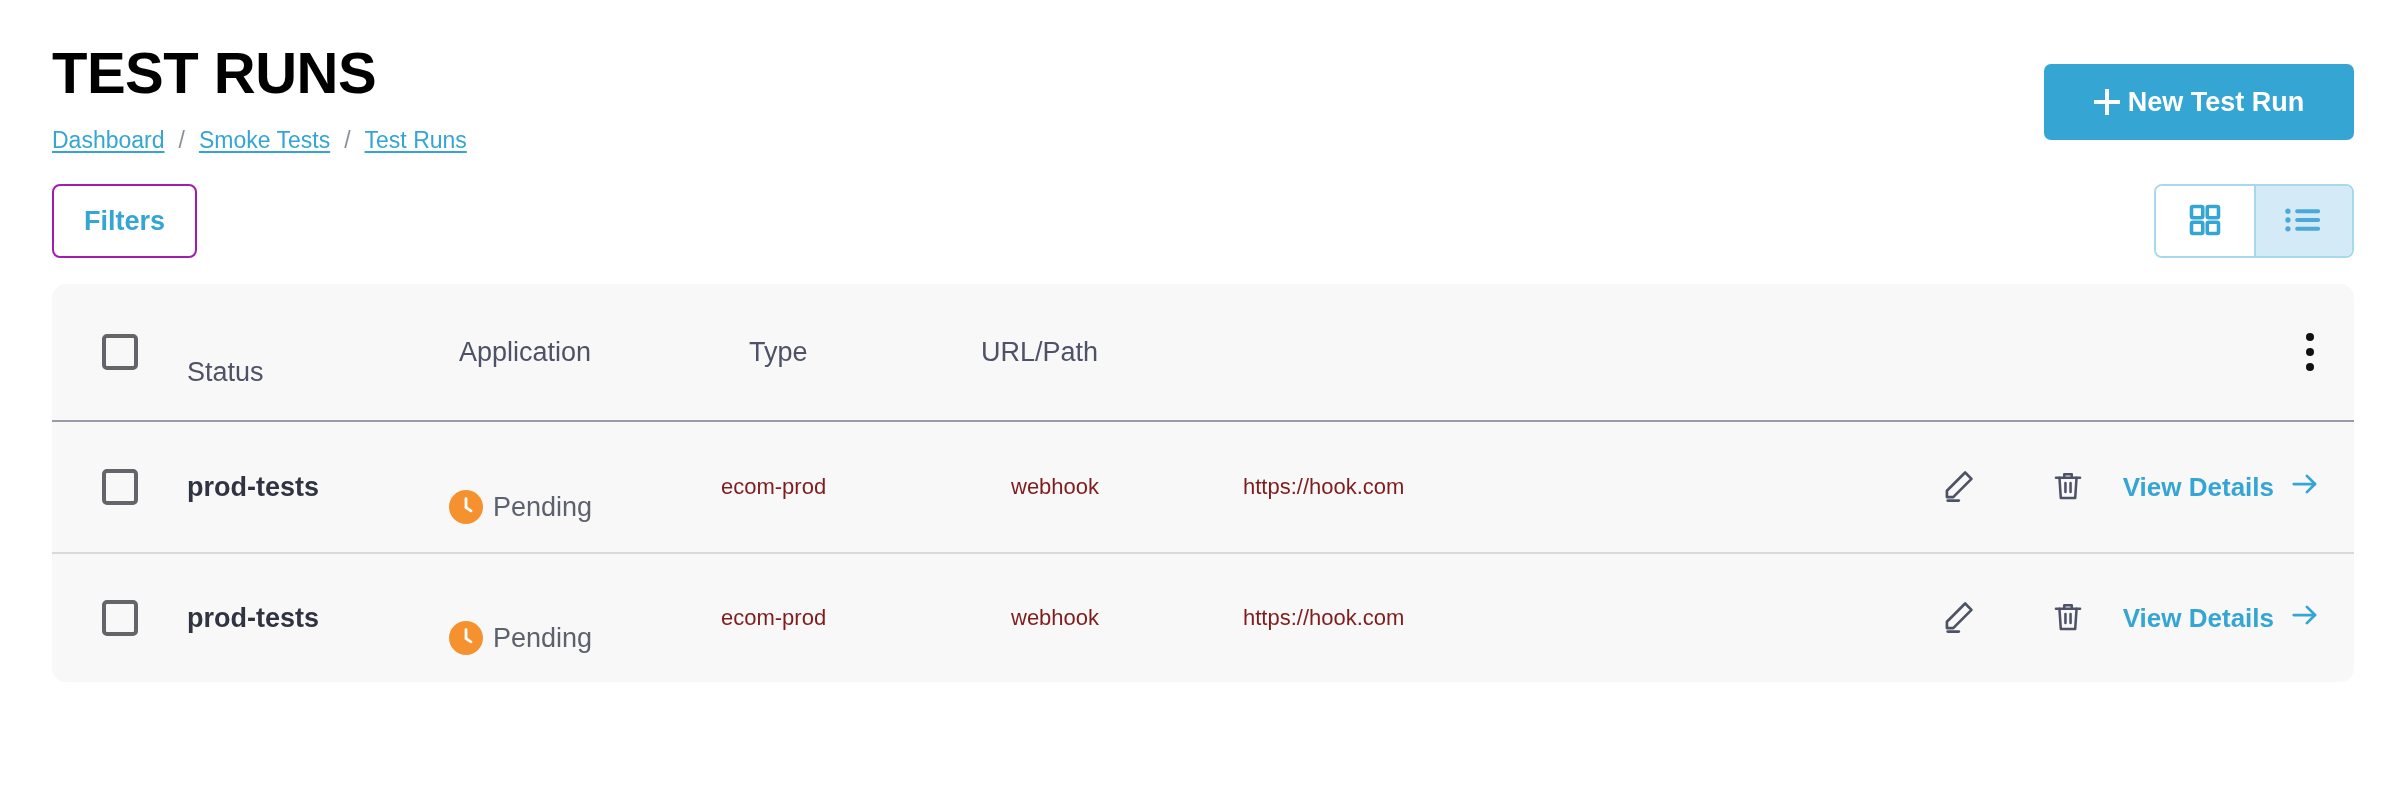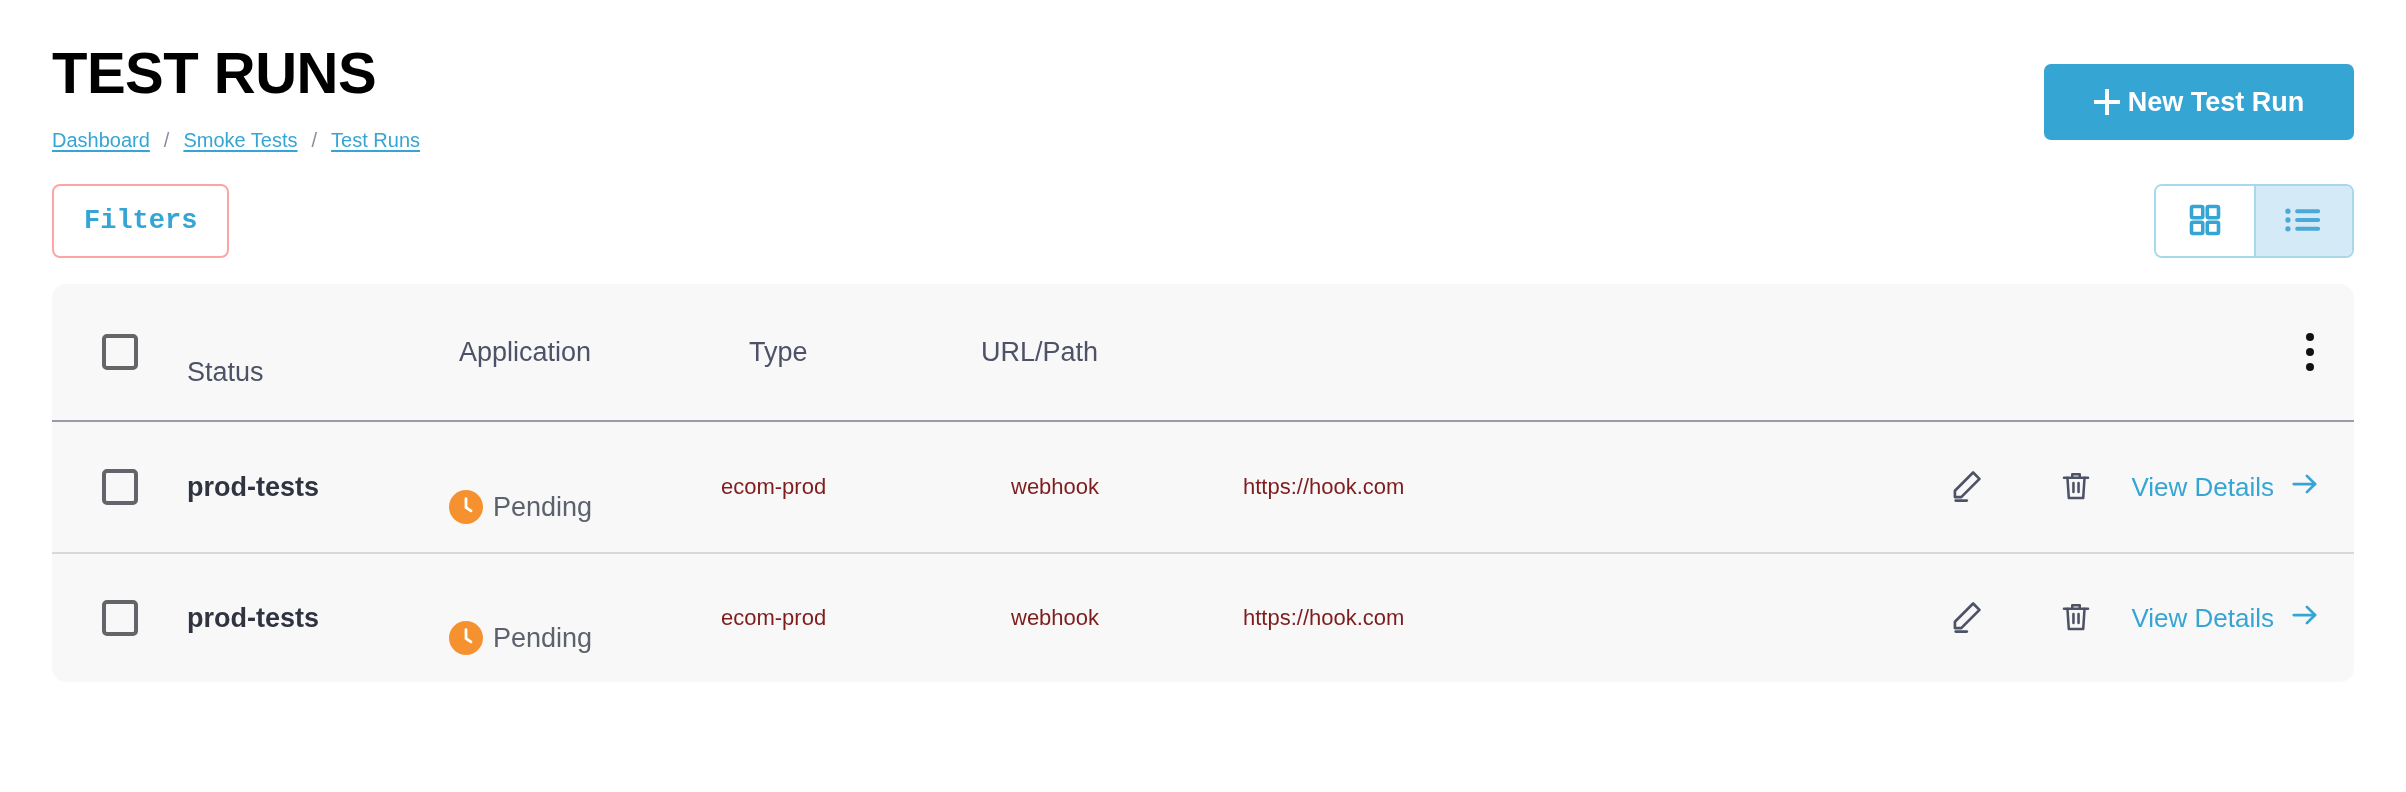"Dashboard" .breadcrumb { font-size: 20px -> 23px }
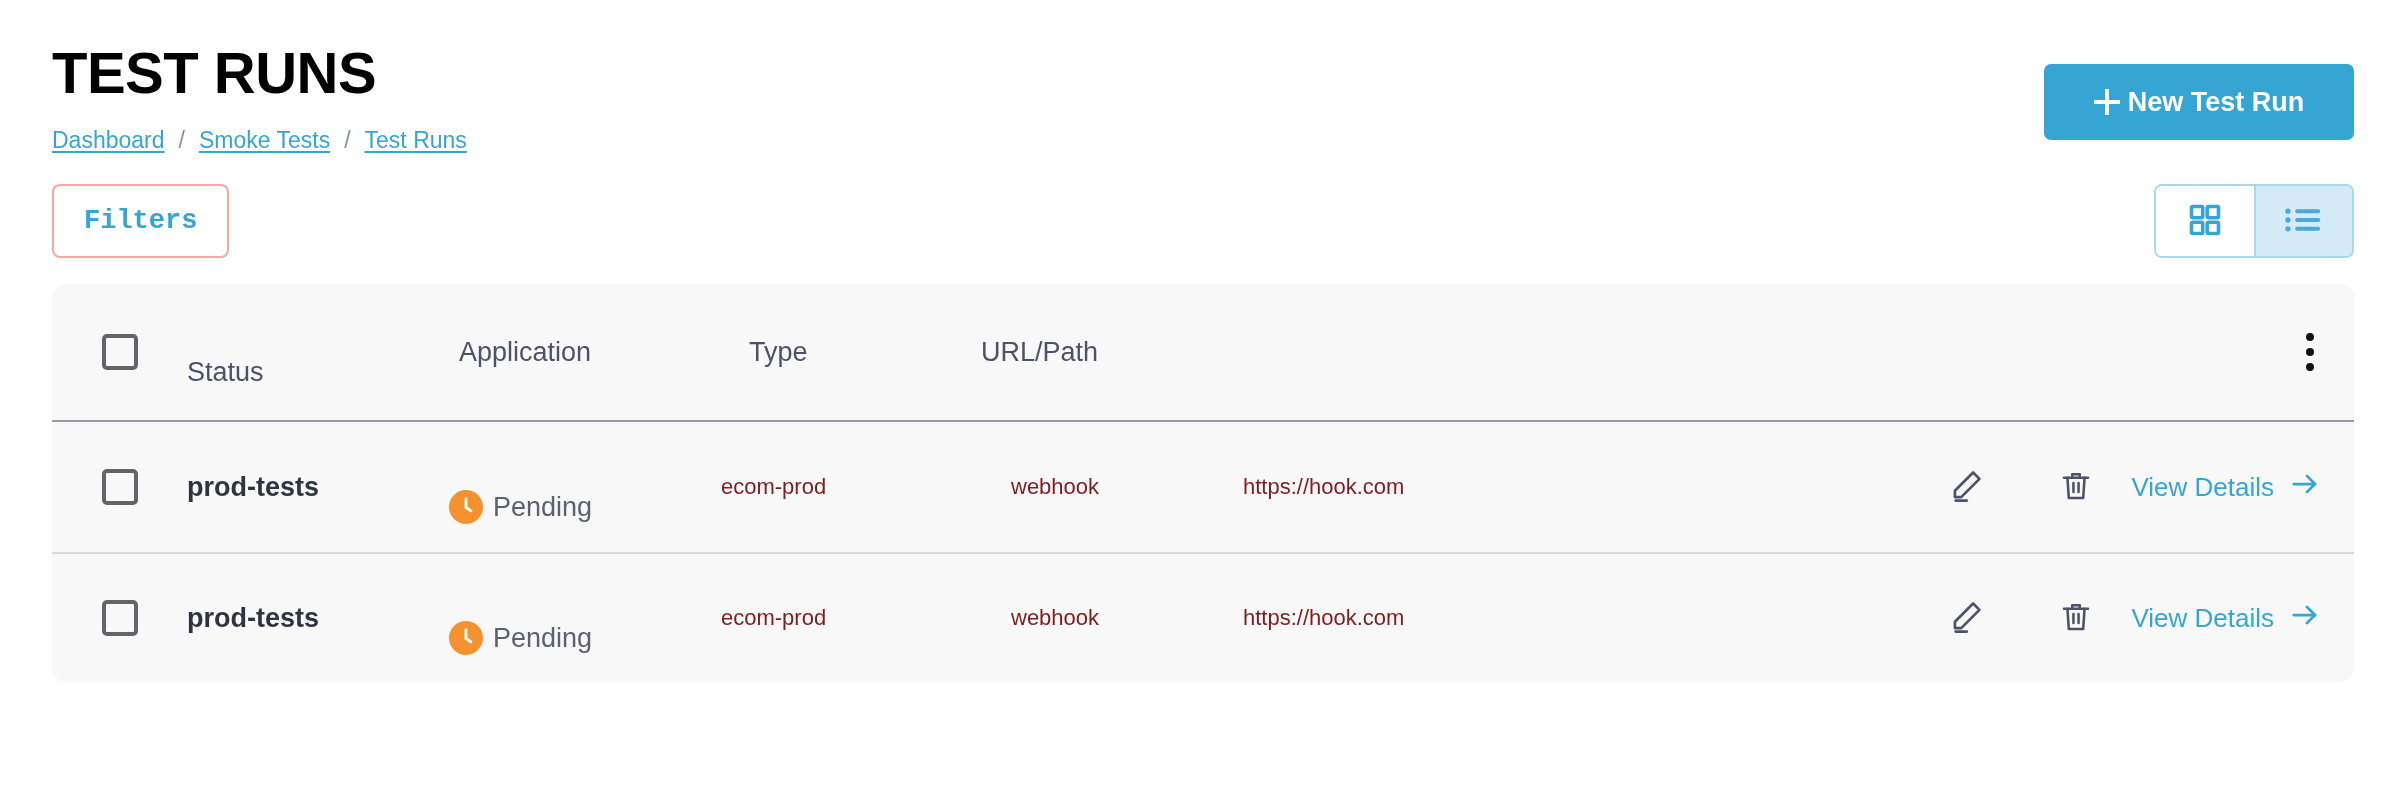"Filters" .filters-btn { border: 2px solid #fca5a5 -> 2px solid #a21caf; font-family: Liberation Mono, monospace -> Liberation Sans, sans-serif }
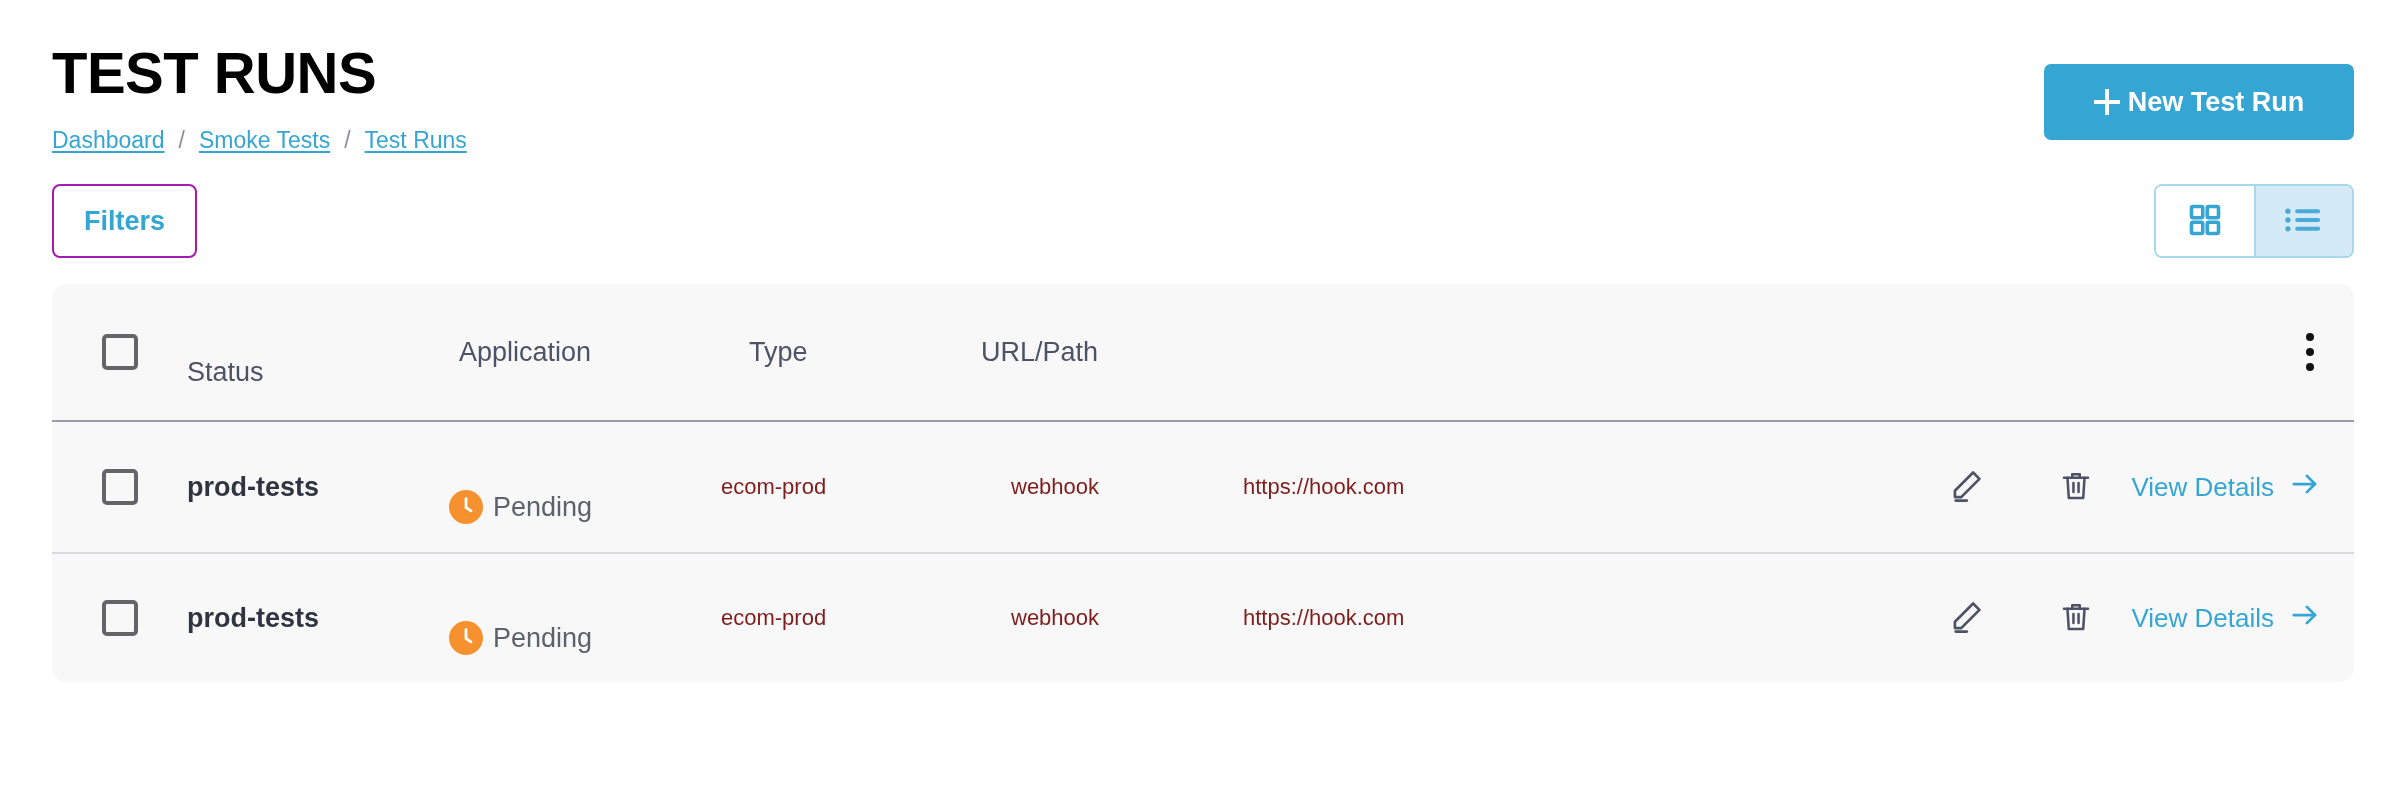"View Details" .view-details { font-weight: none -> bold }
